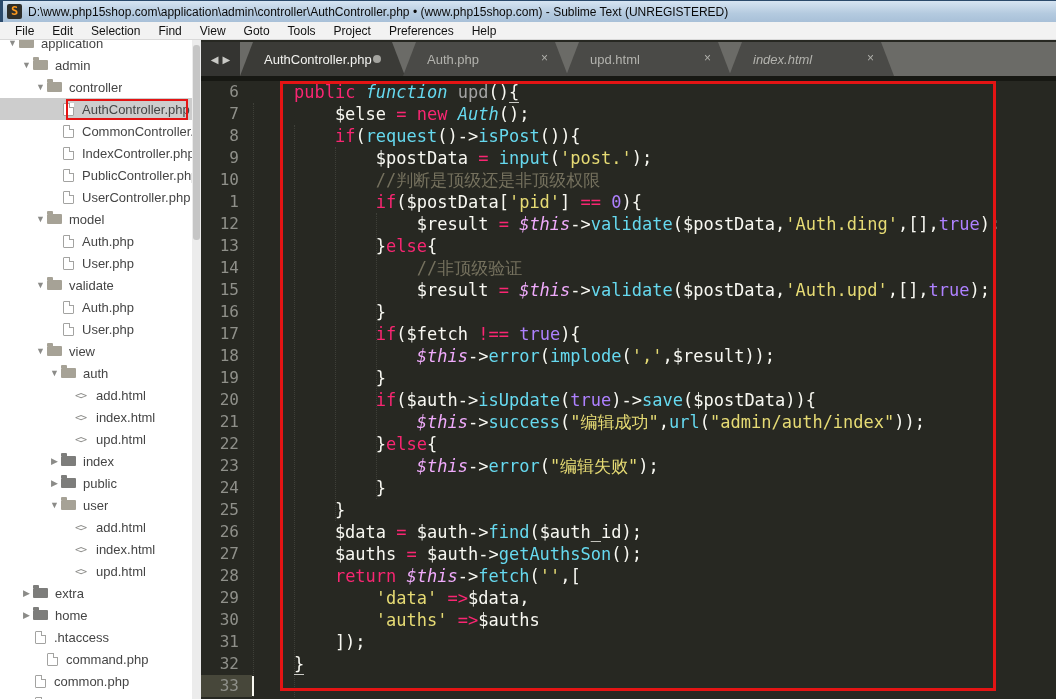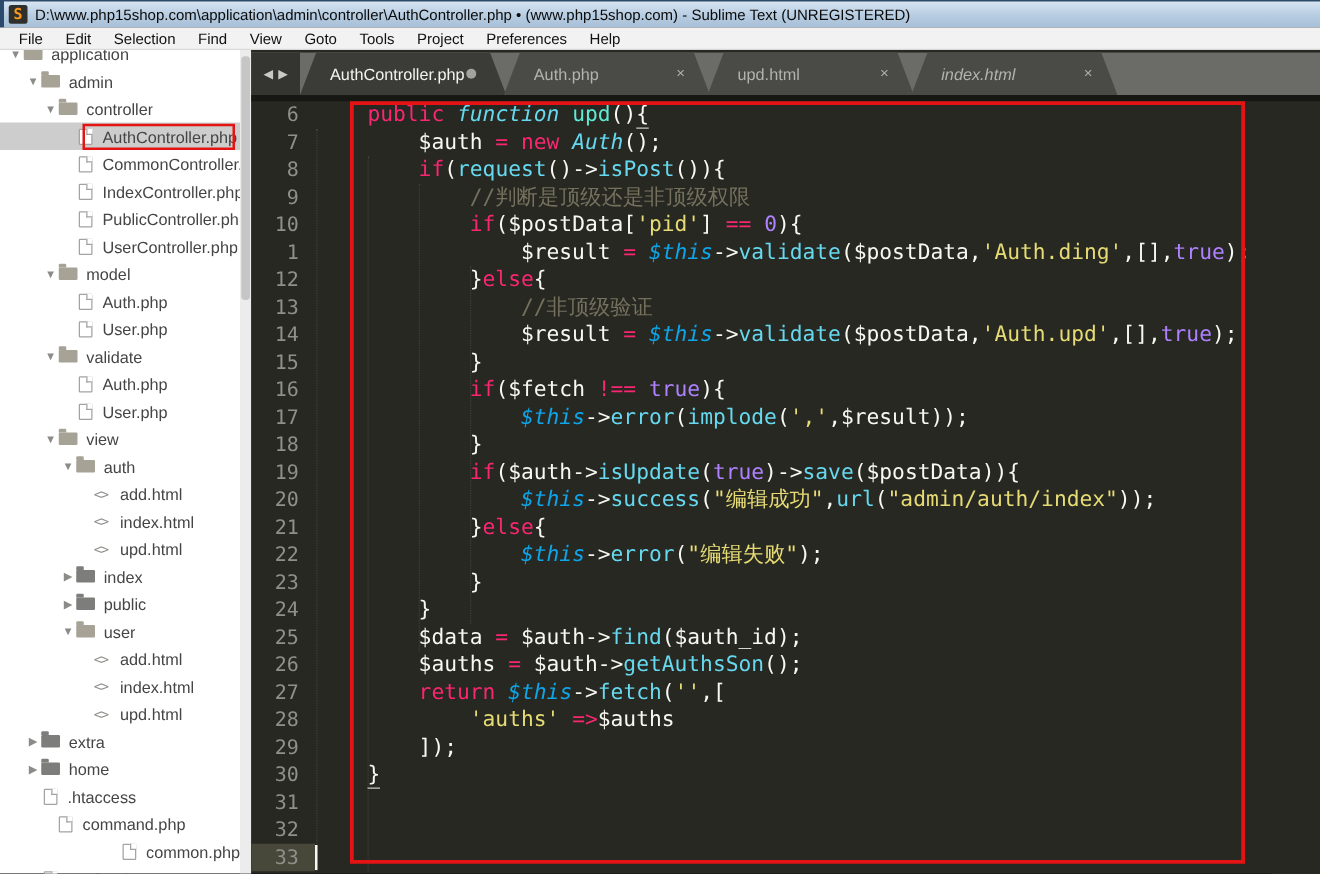"upd" .tok-fnd { color: #5eead4 -> #a3a3a3 }
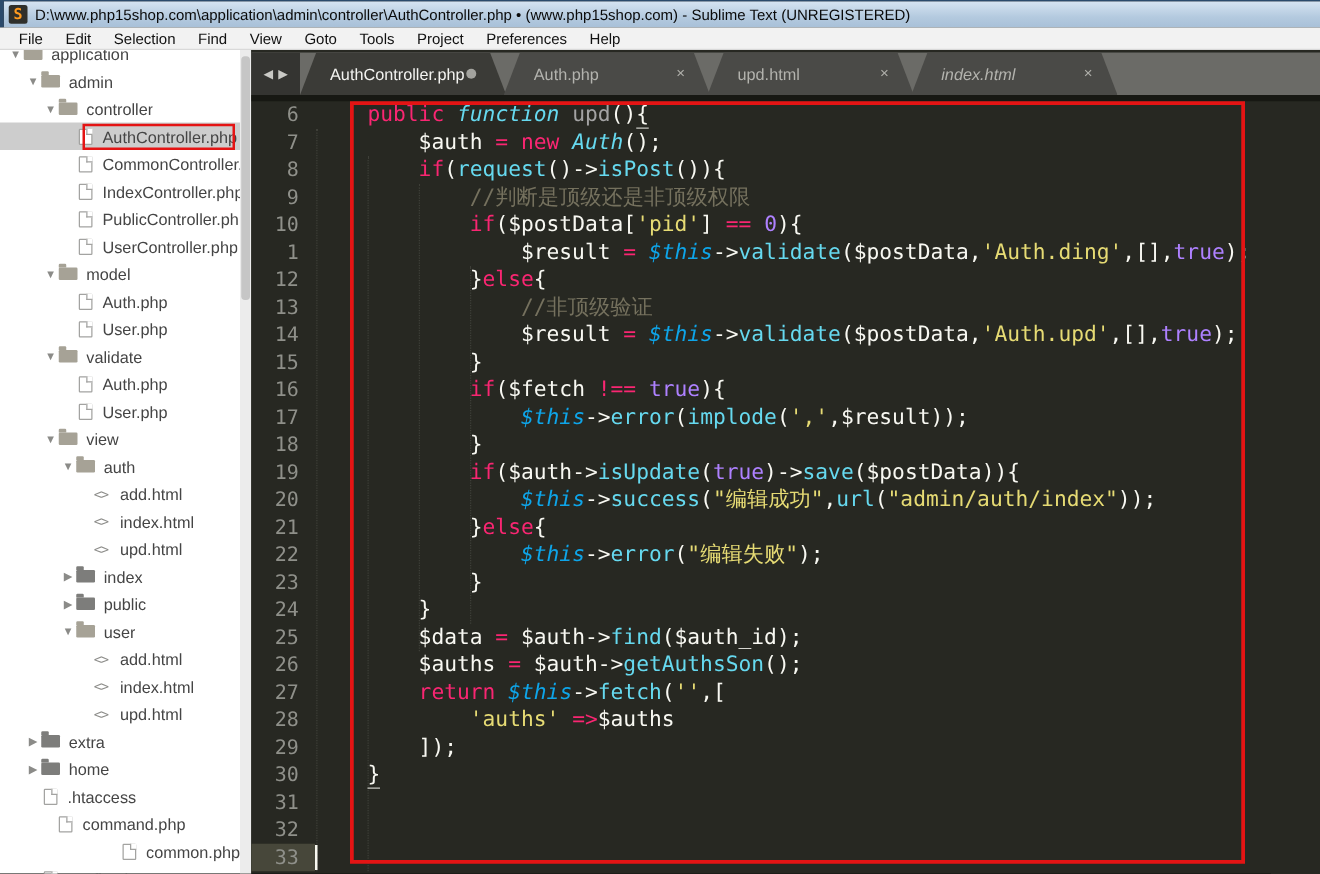"$auth" span.tok-pl { text: $auth -> $else }
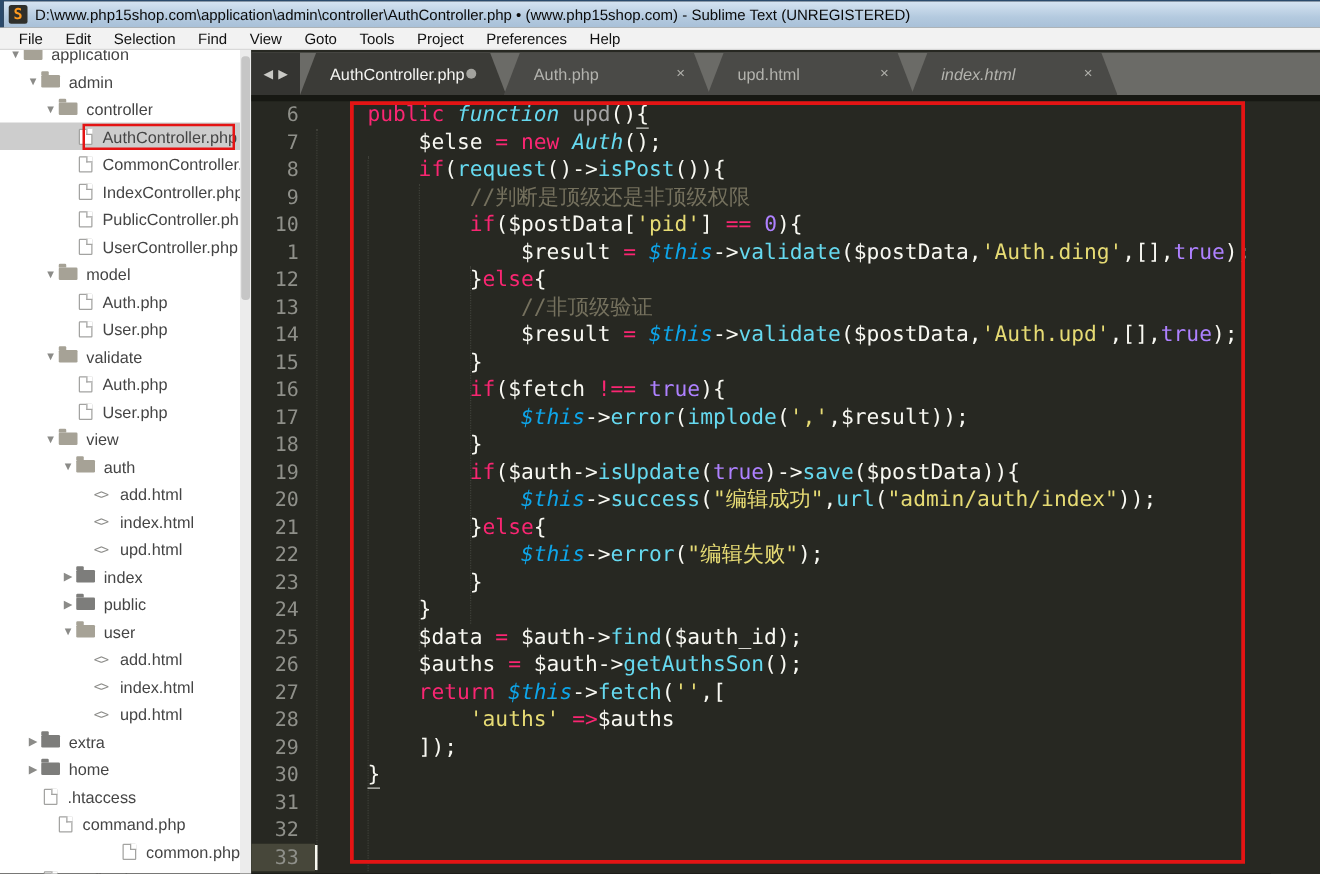"$postData = input('post.');" div.code-line { html: none -> <div><span> $postData </span><span>=</span><span> </span><span>input</span><span>(</span><span>'post.'</span><span>);</span></div> }
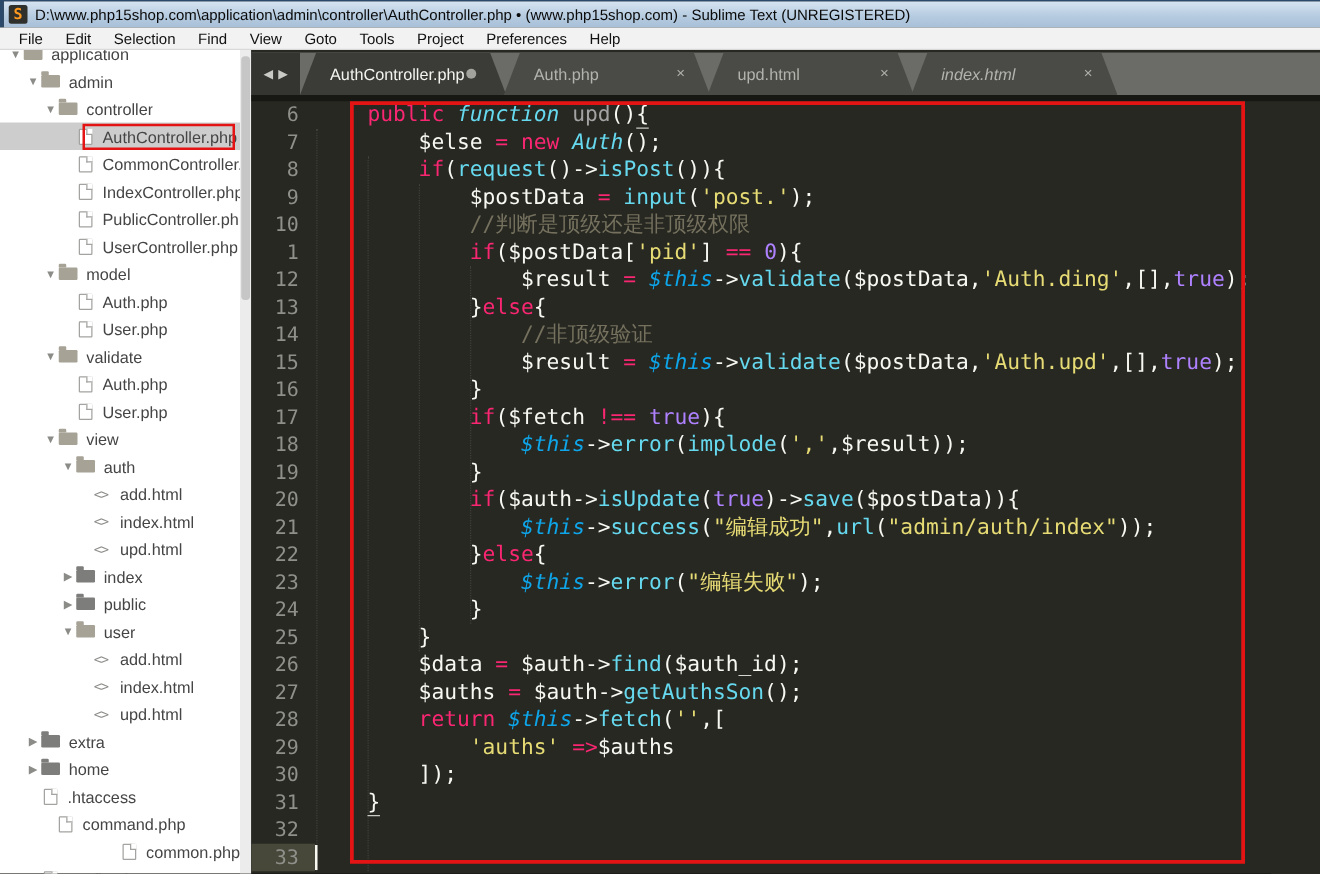"$this" .tok-thv { color: #0ea5e9 -> #f0abfc }
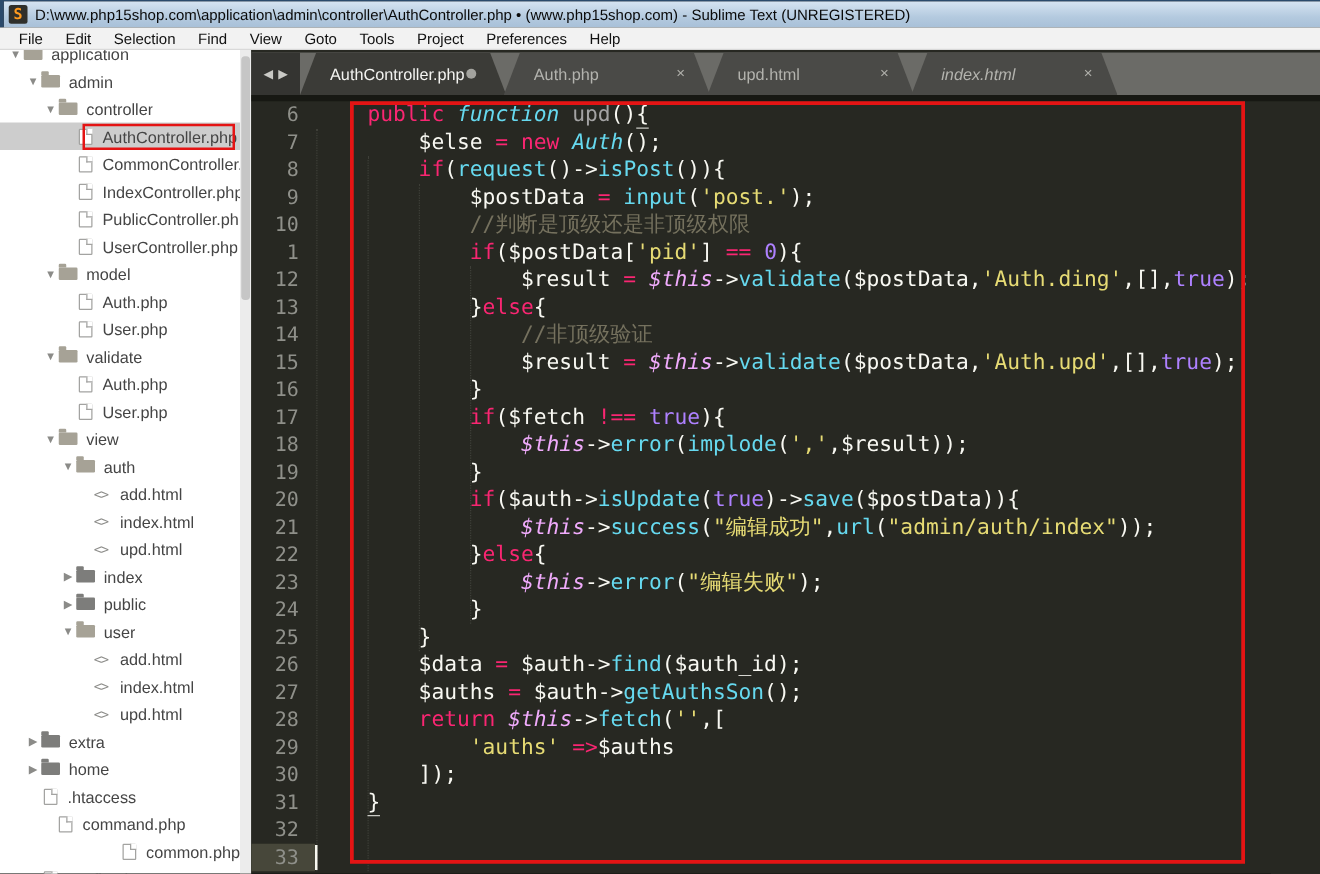"'data' =>$data," div.code-line { html: none -> <div><span> </span><span>'data'</span><span> </span><span>=&gt;</span><span>$data,</span></div> }
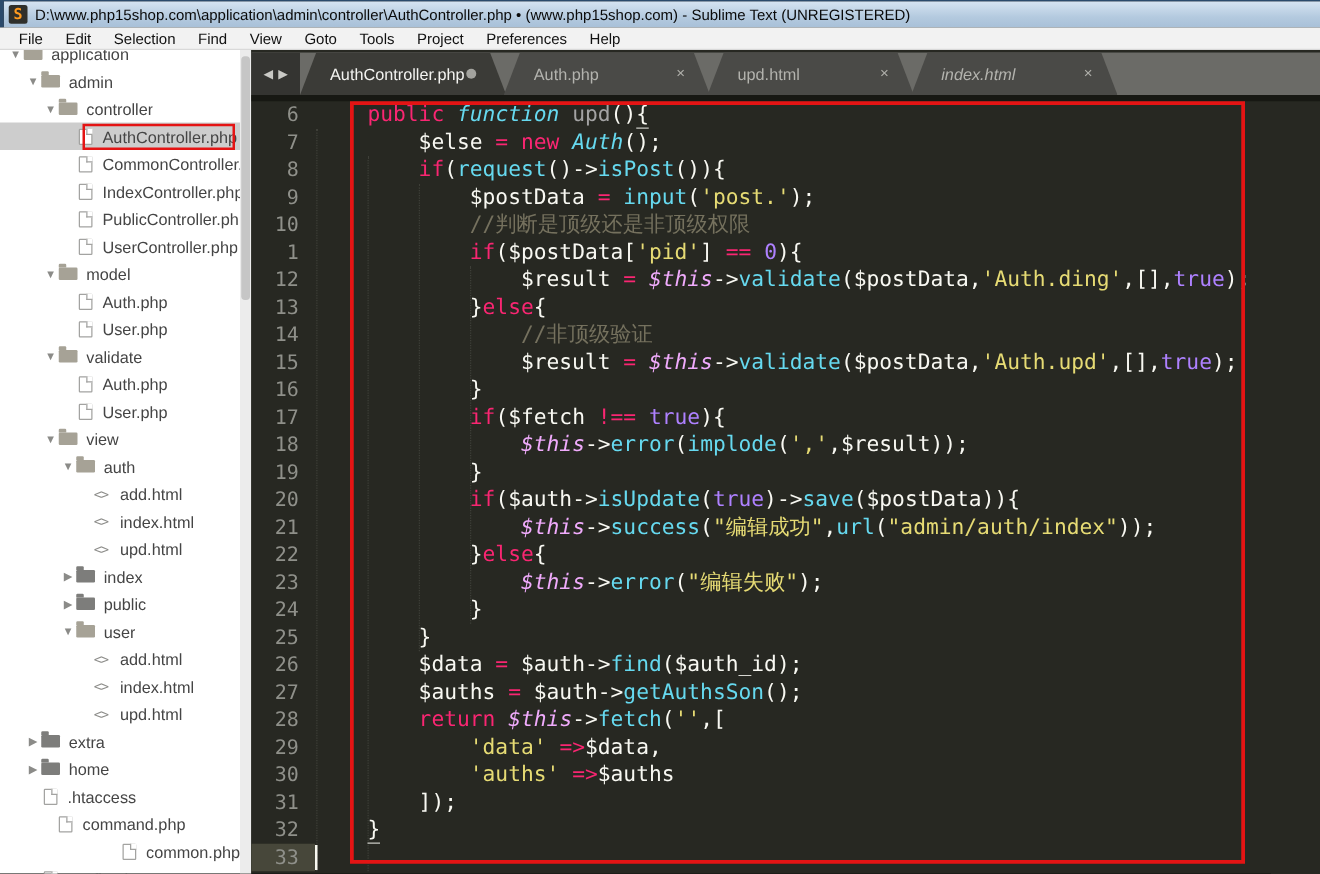"common.php" div.tree-row { justify-content: flex-end -> none }
